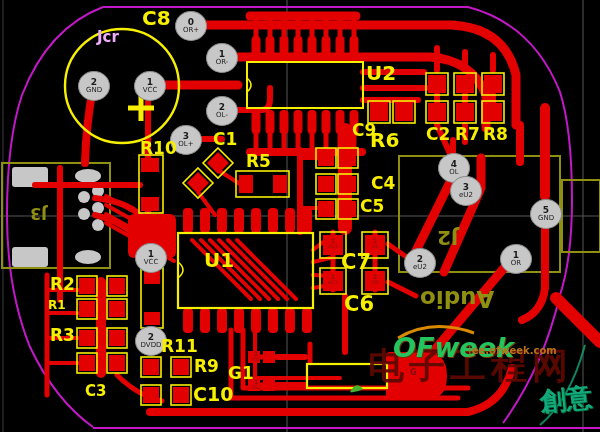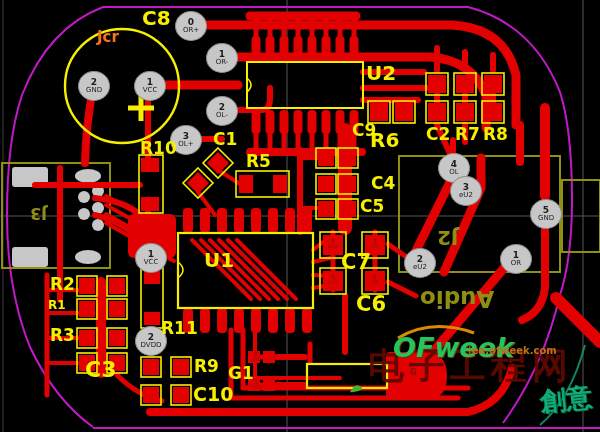"Jcr" .r { color: #f97316 -> #f0abfc }
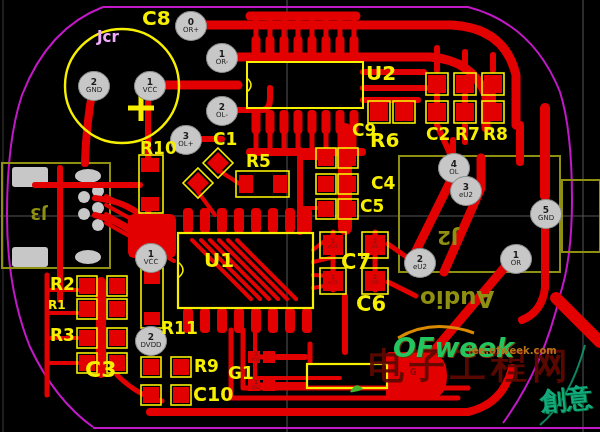"C6" div.lbl { left: 356px -> 344px }
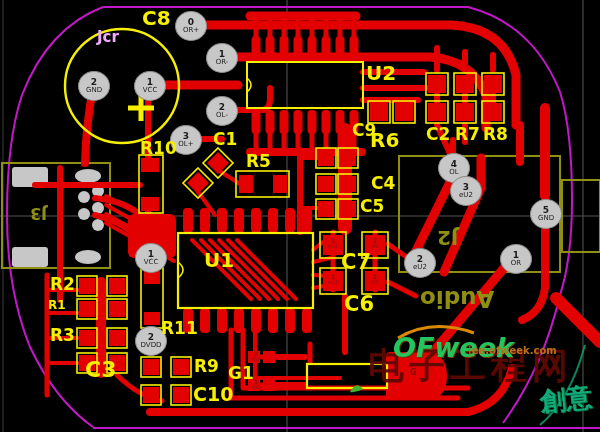"R11" div.lbl { top: 320px -> 338px }
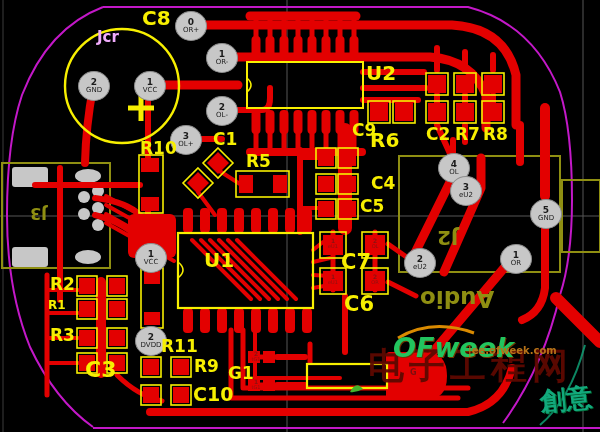"C3" div.lbl { font-size: 22px -> 15px; top: 359px -> 384px }
